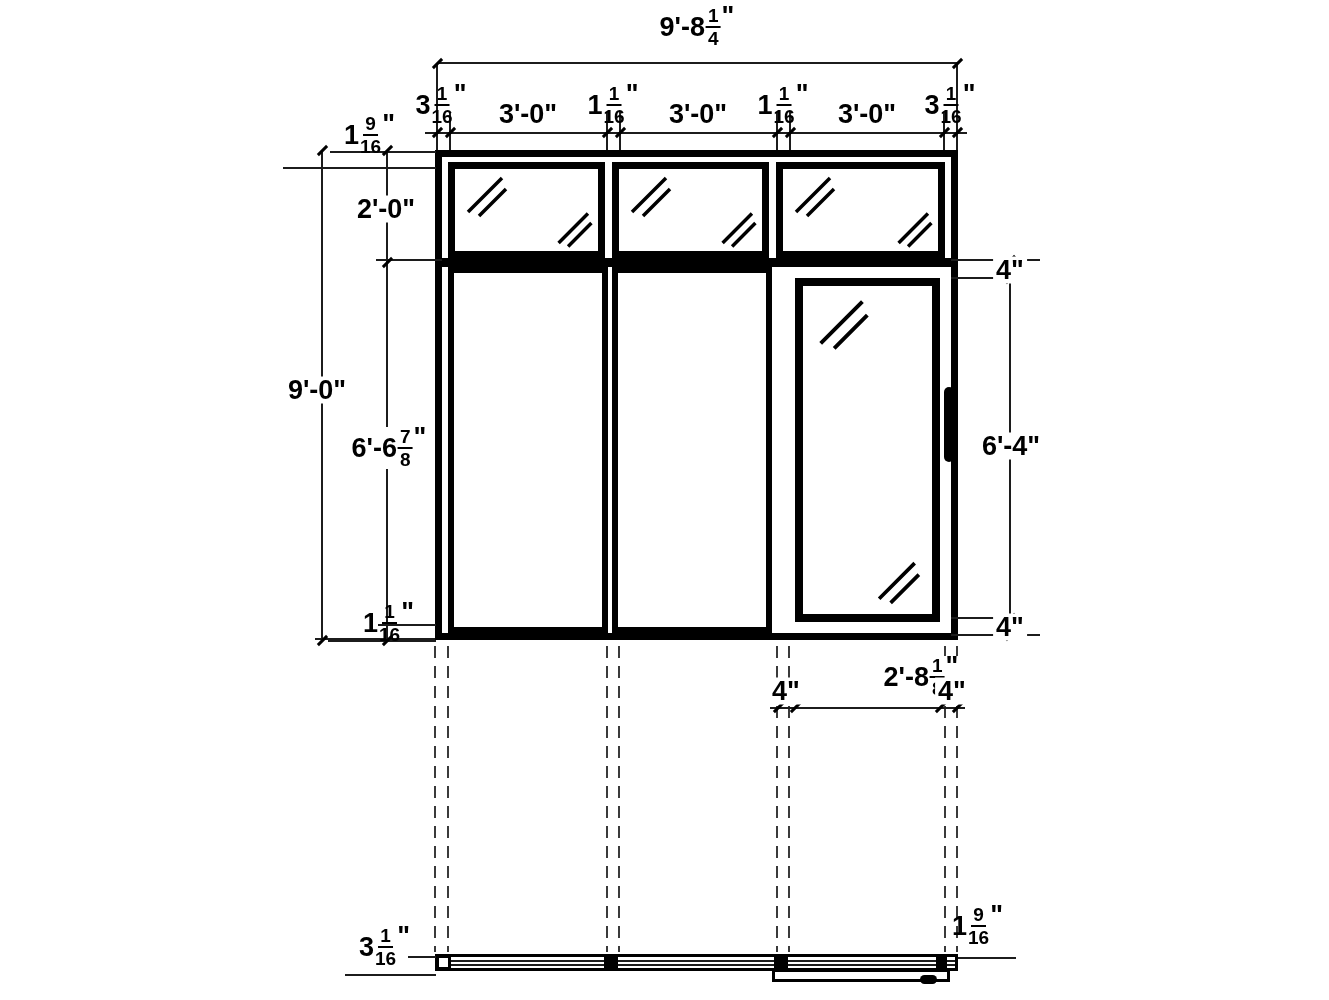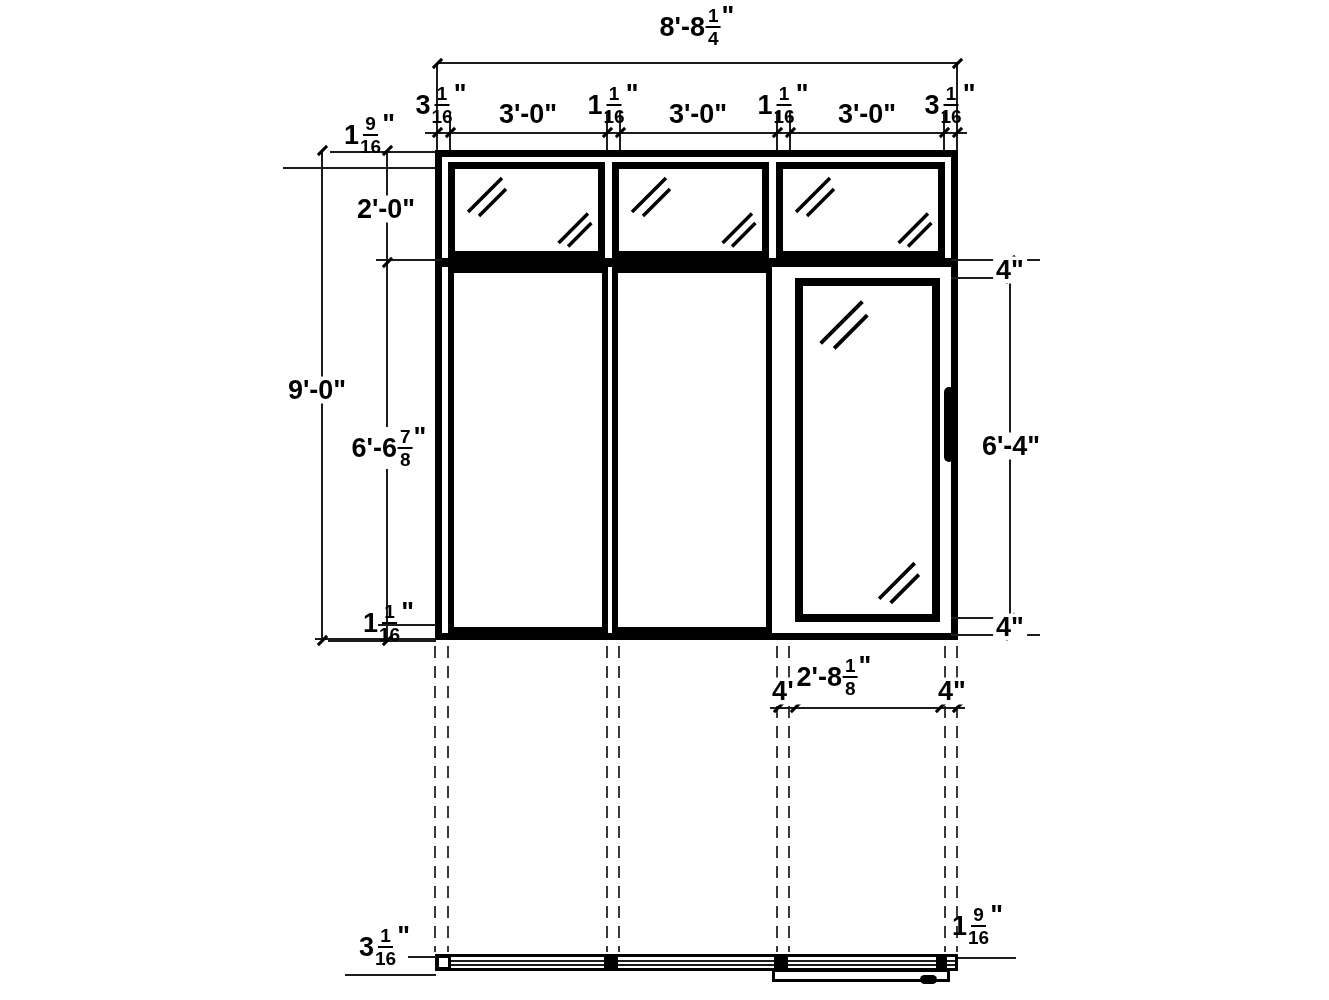"8'-8" span { text: 8'-8 -> 9'-8 }
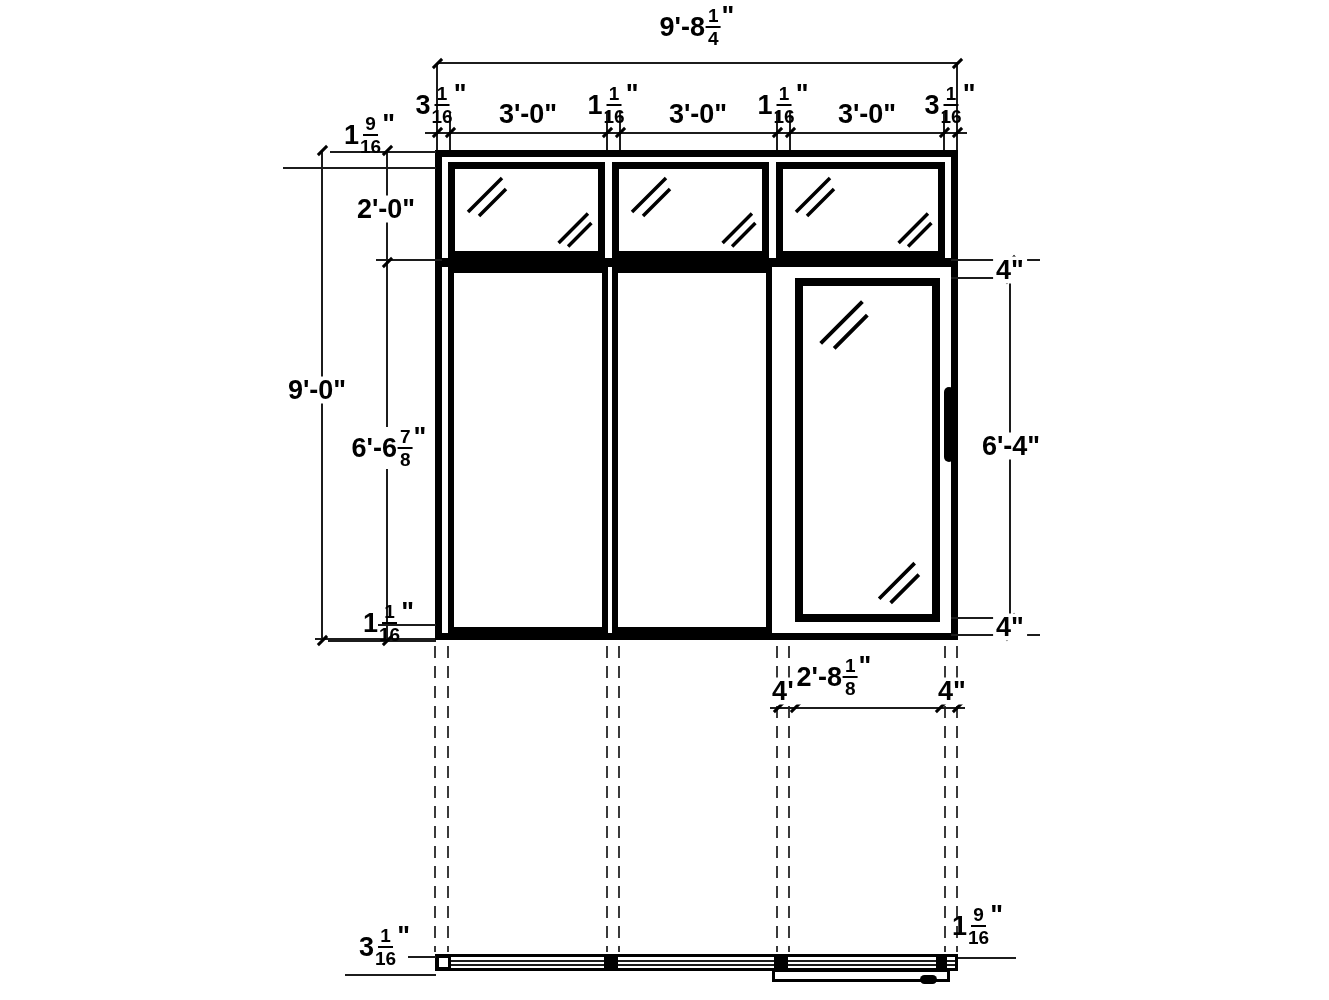"2'-8" div.dim { left: 834px -> 921px }
